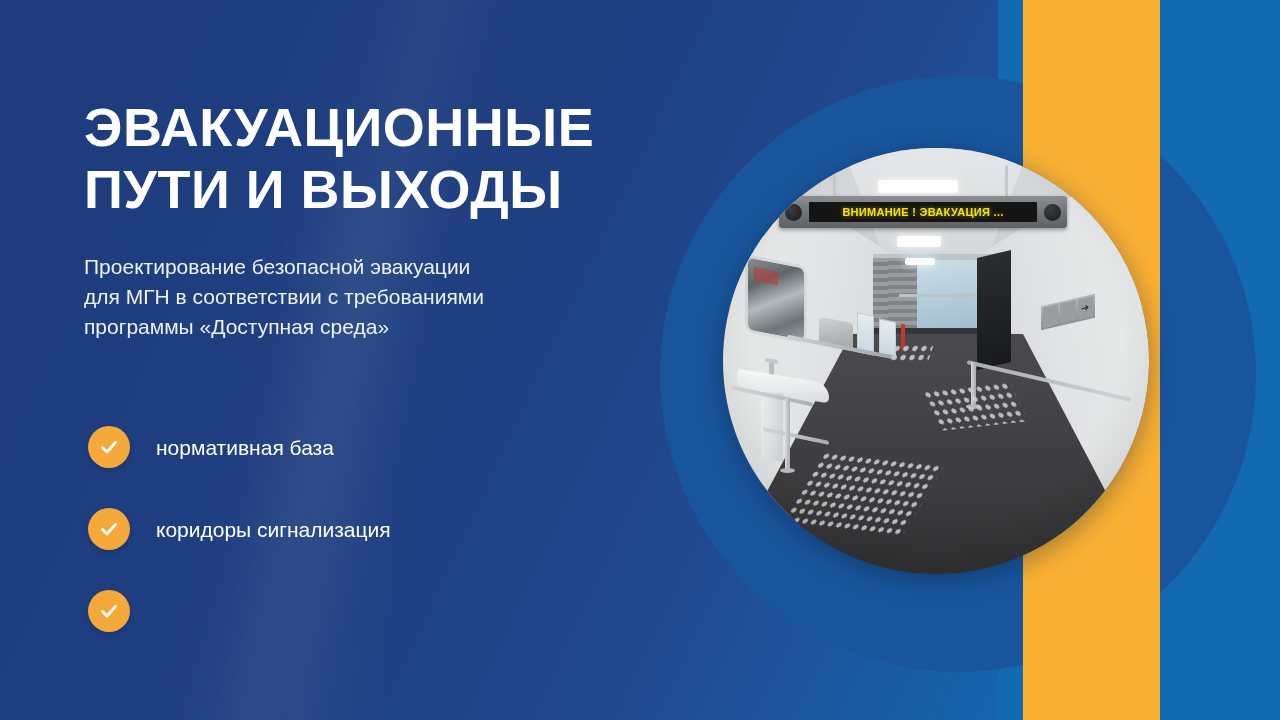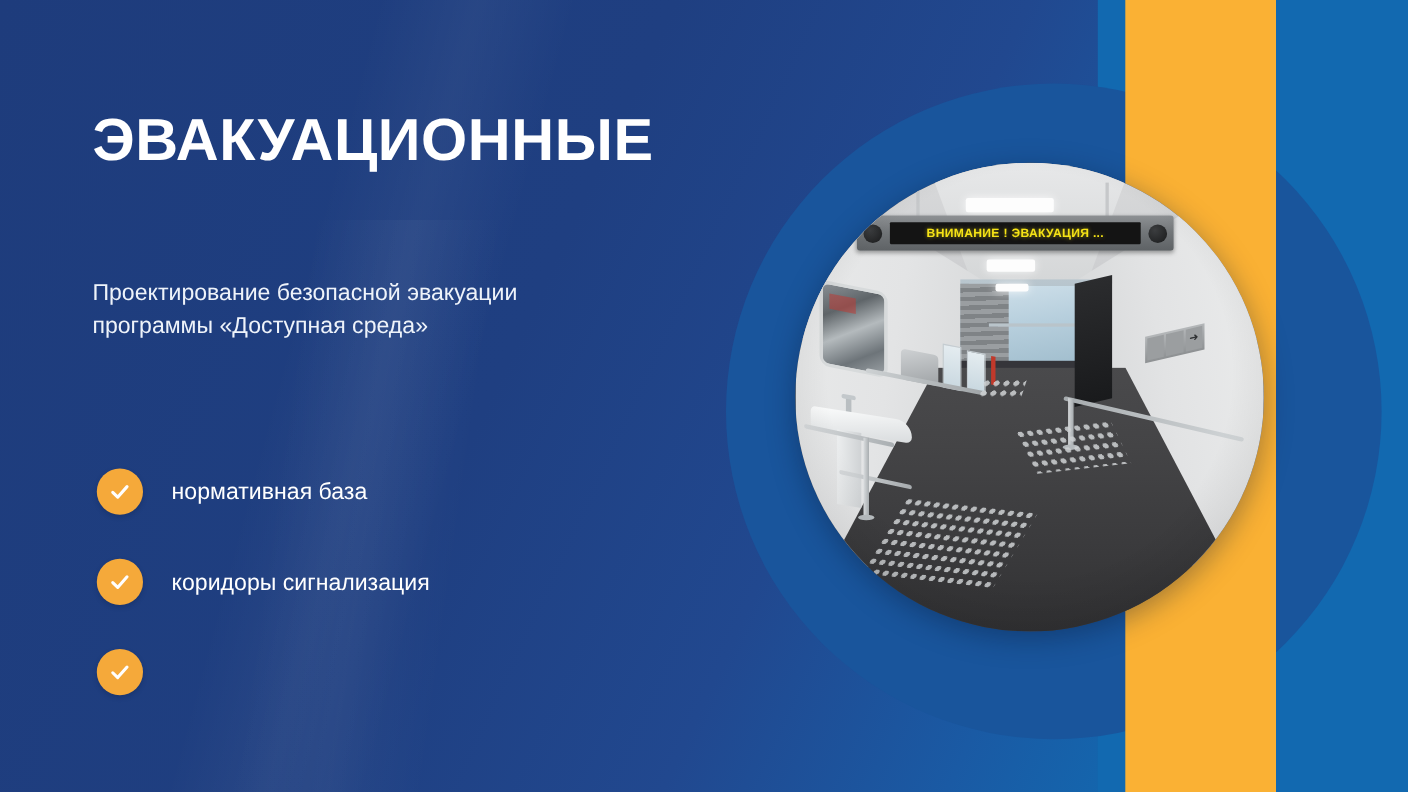"ПУТИ И ВЫХОДЫ" span.ln { html: none -> <span>ПУТИ И ВЫХОДЫ</span> }
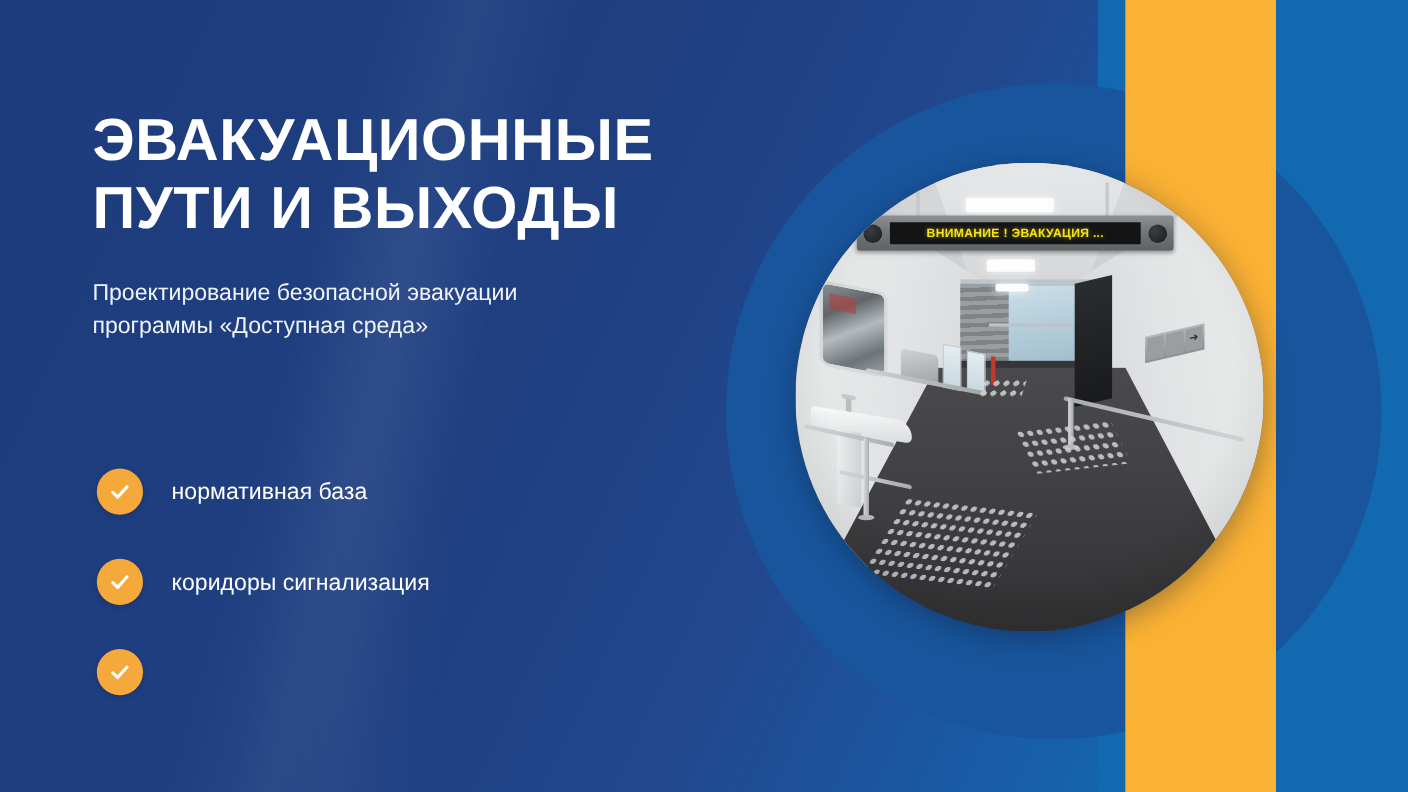"для МГН в соответствии с" span.ln { html: none -> <span>для МГН в соответствии с требованиями</span> }
